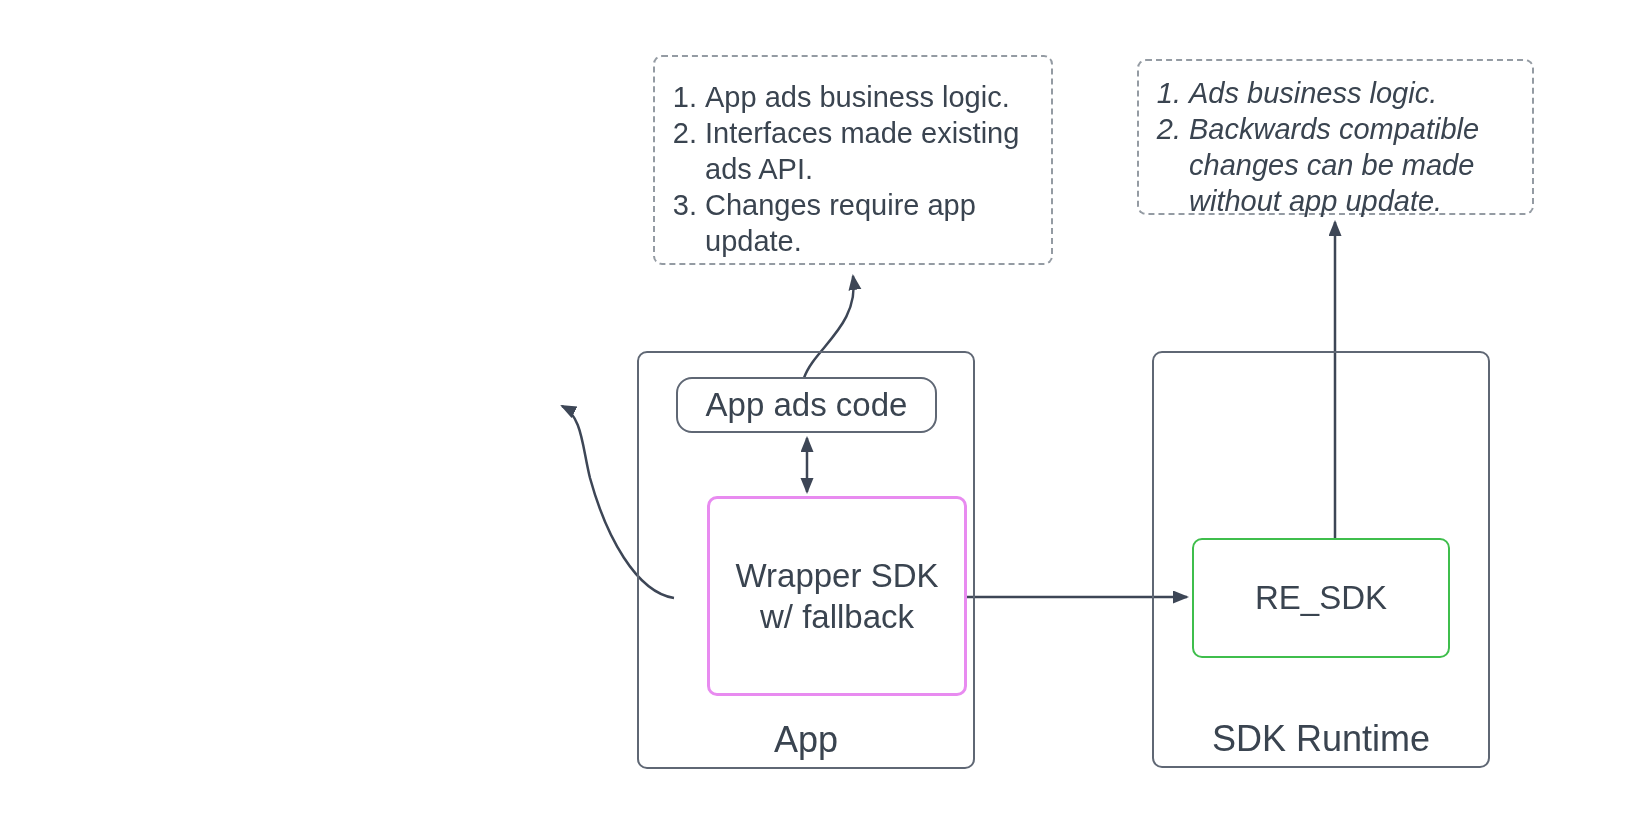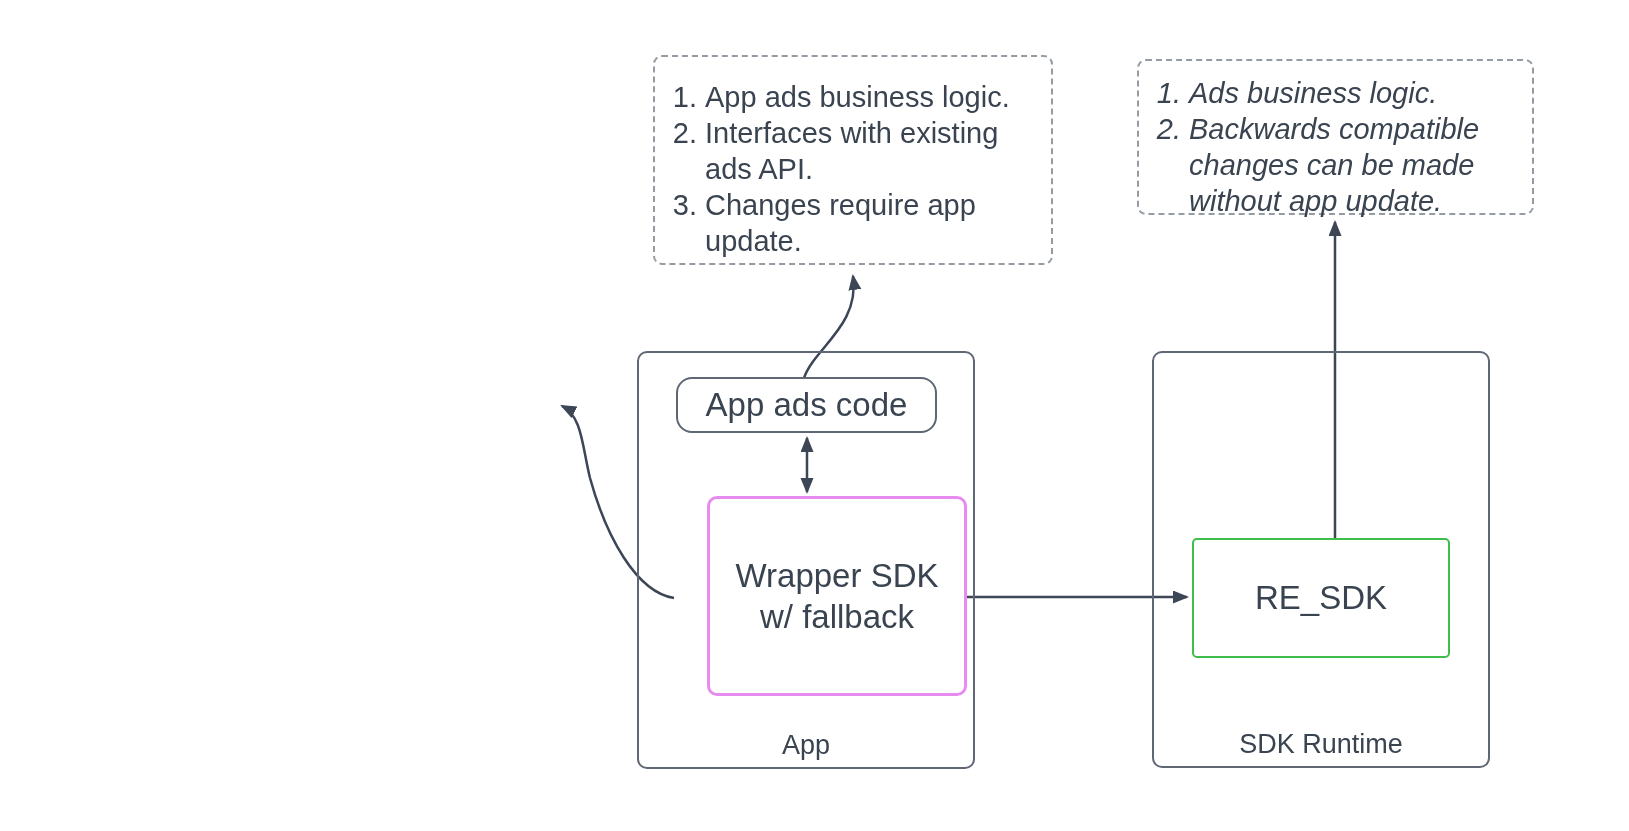"Interfaces with existing ads API." li { text: with -> made }
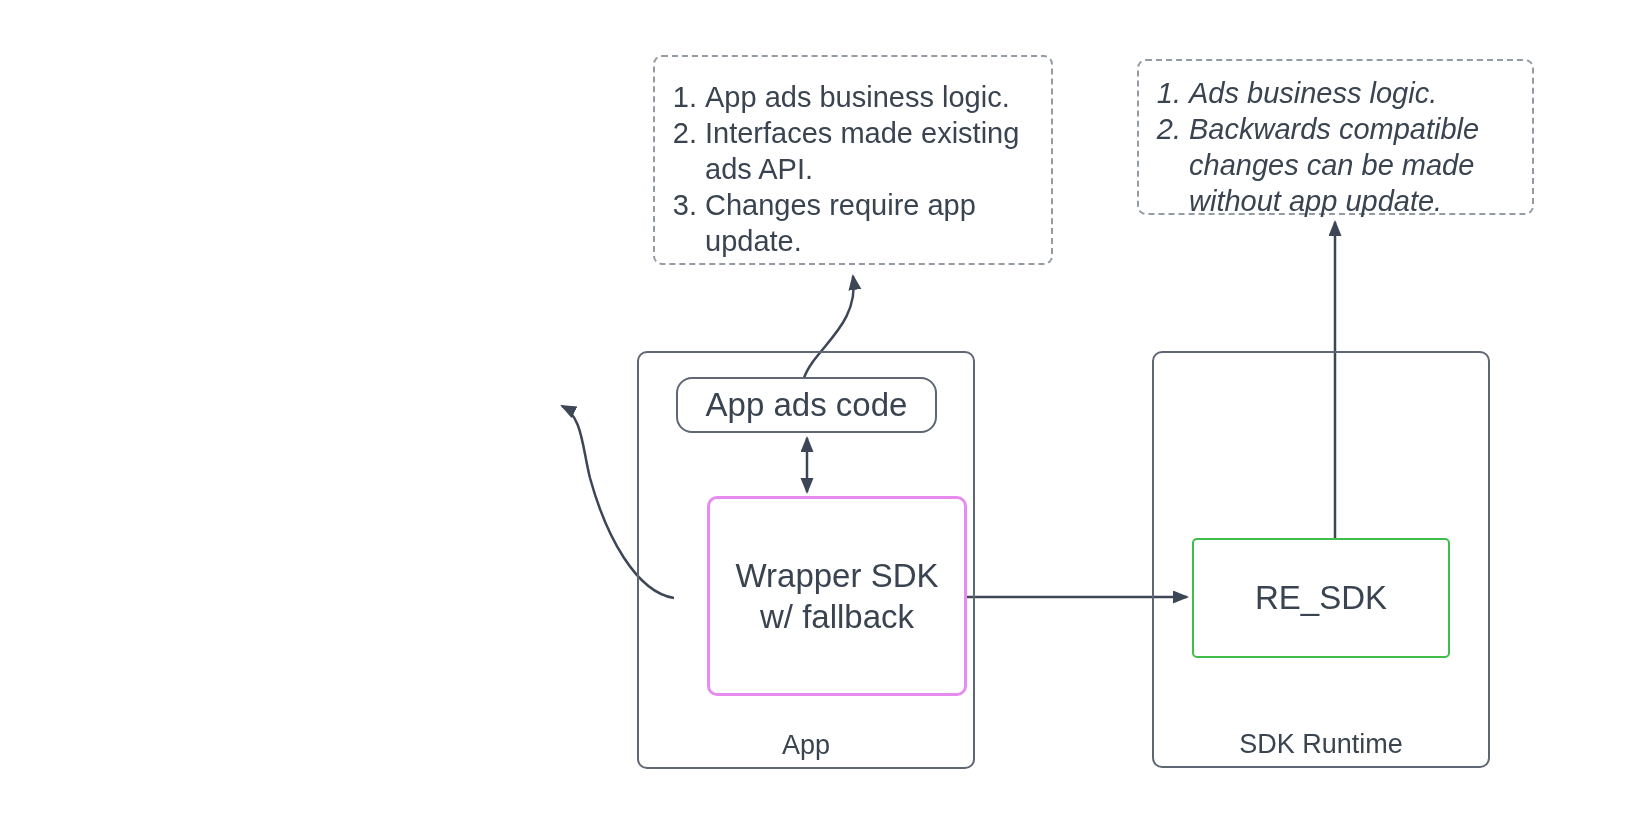"RE_SDK" .node-re-sdk { border-radius: 5px -> 10px }
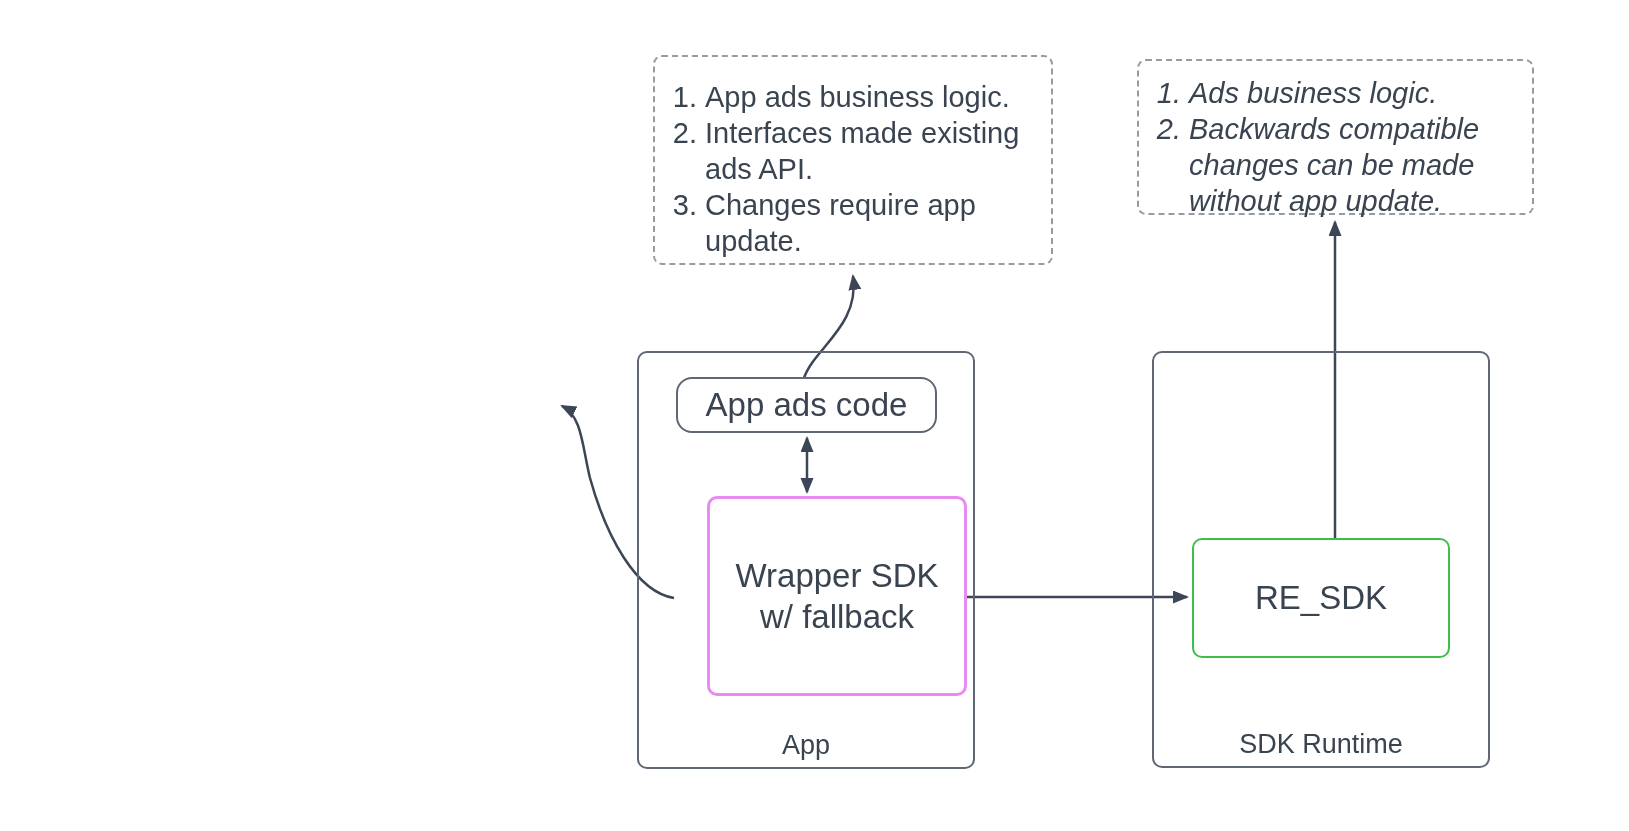"App" .group-label { font-size: 27px -> 36px }
